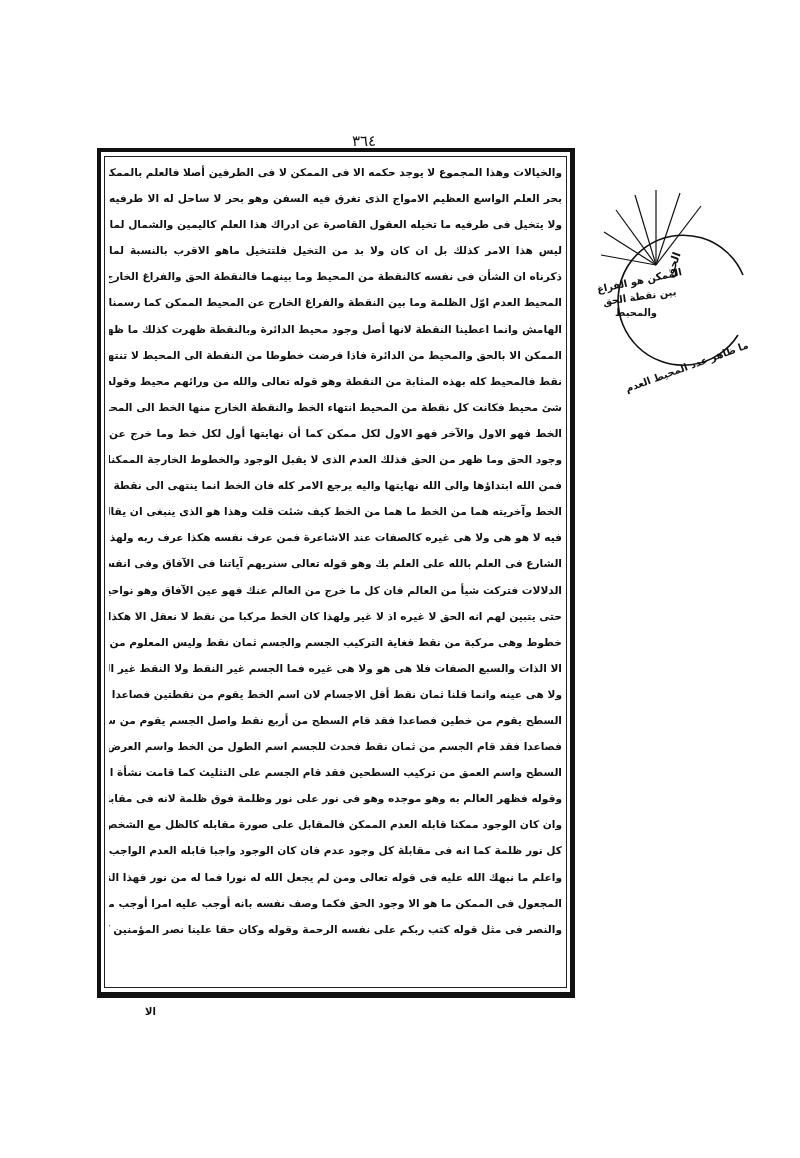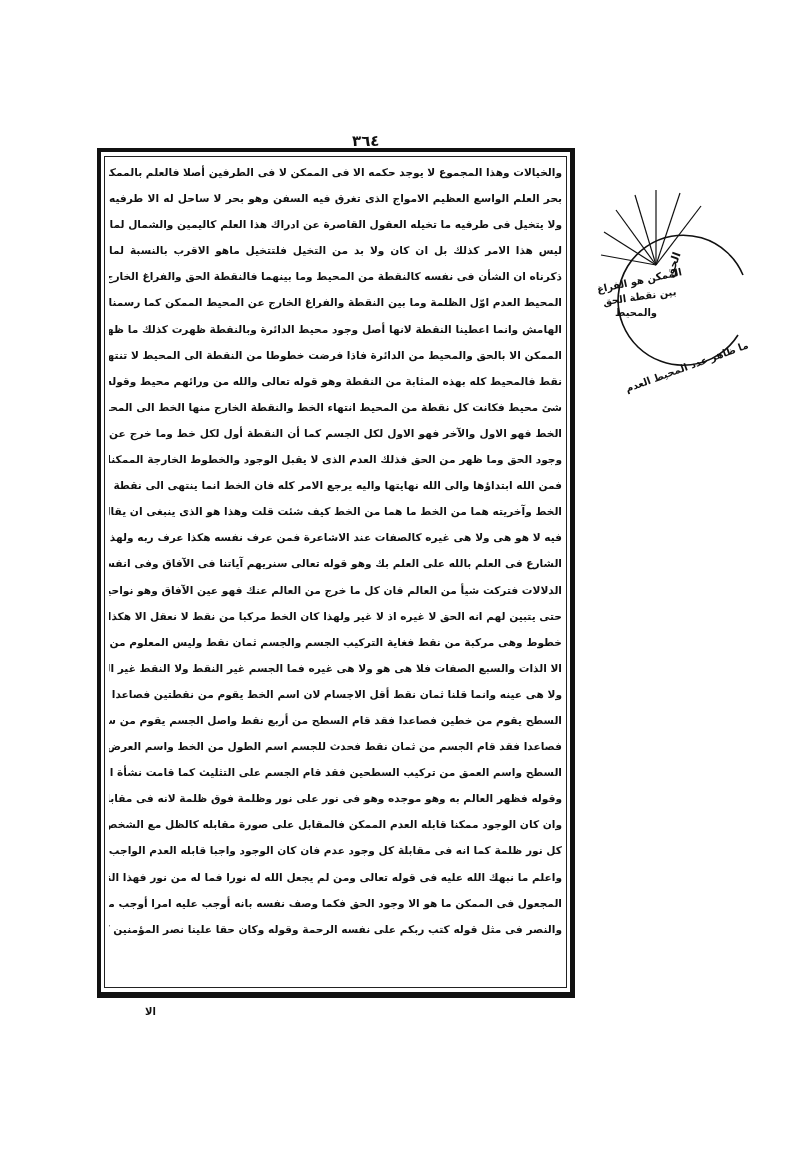"٣٦٤" .page-number { font-weight: bold -> normal }
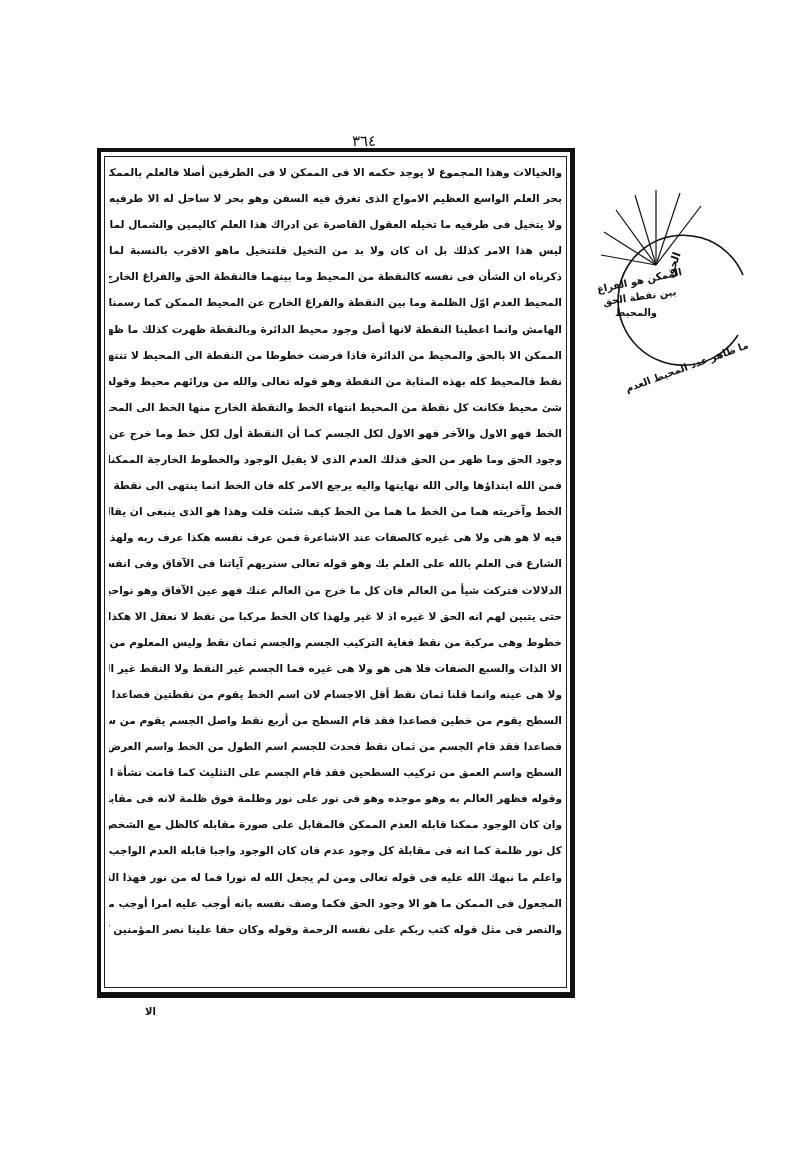"الخط فهو الاول والآخر فهو" div.line { text: الجسم كما أن النقطة -> ممكن كما أن نهايتها }
